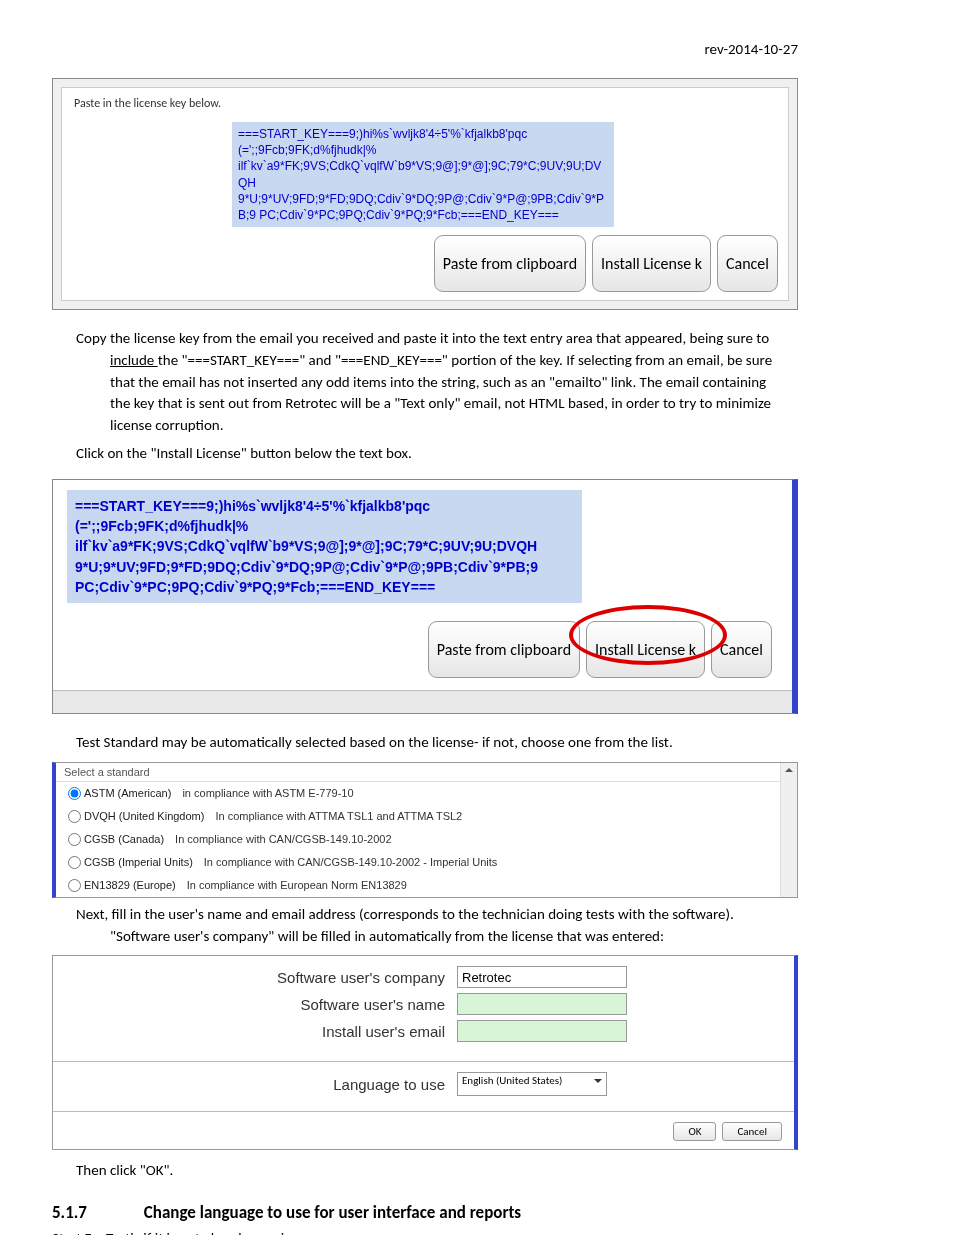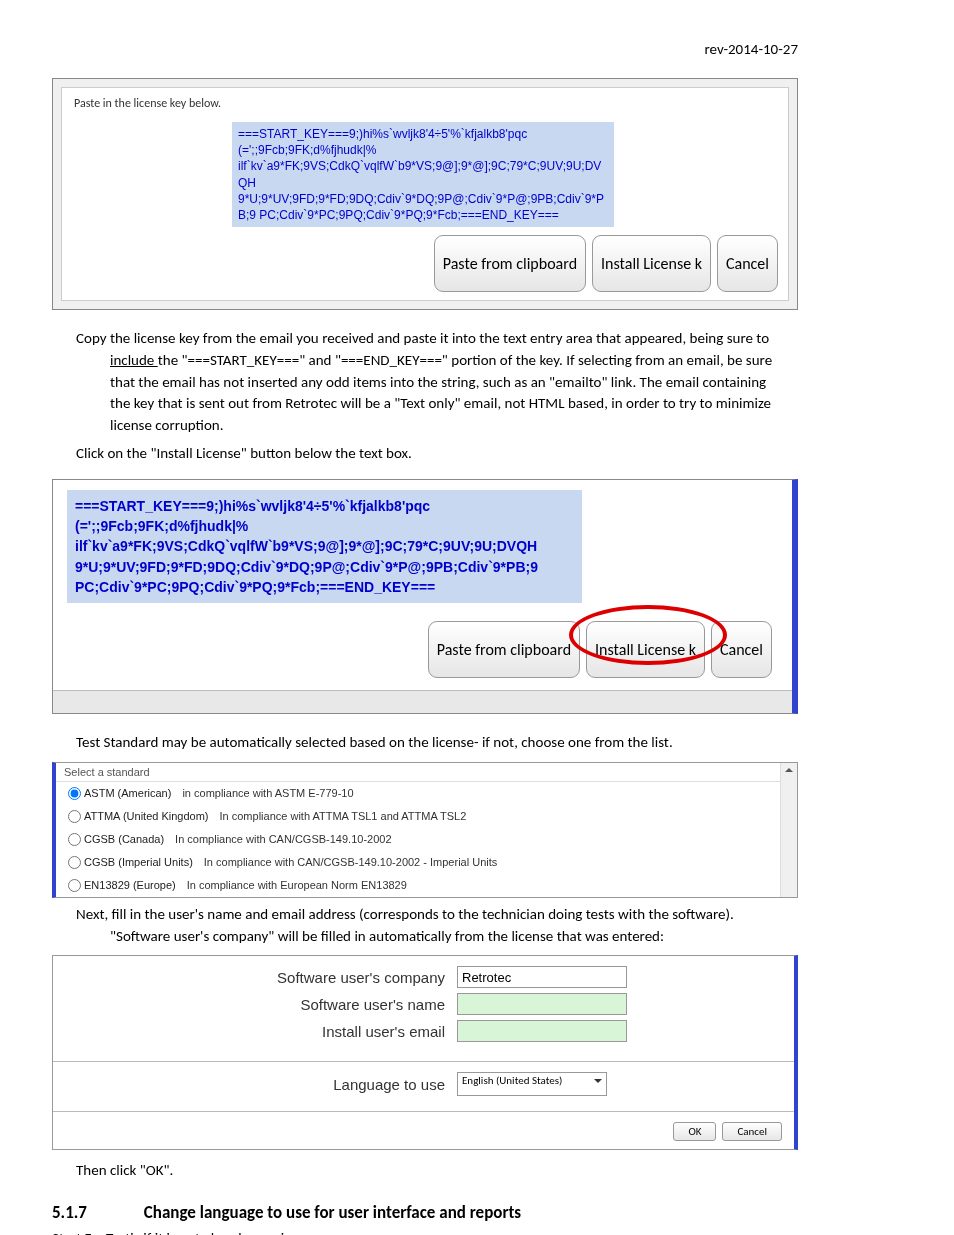"ATTMA (United Kingdom)" span.radio-label-strong { text: ATTMA -> DVQH }
